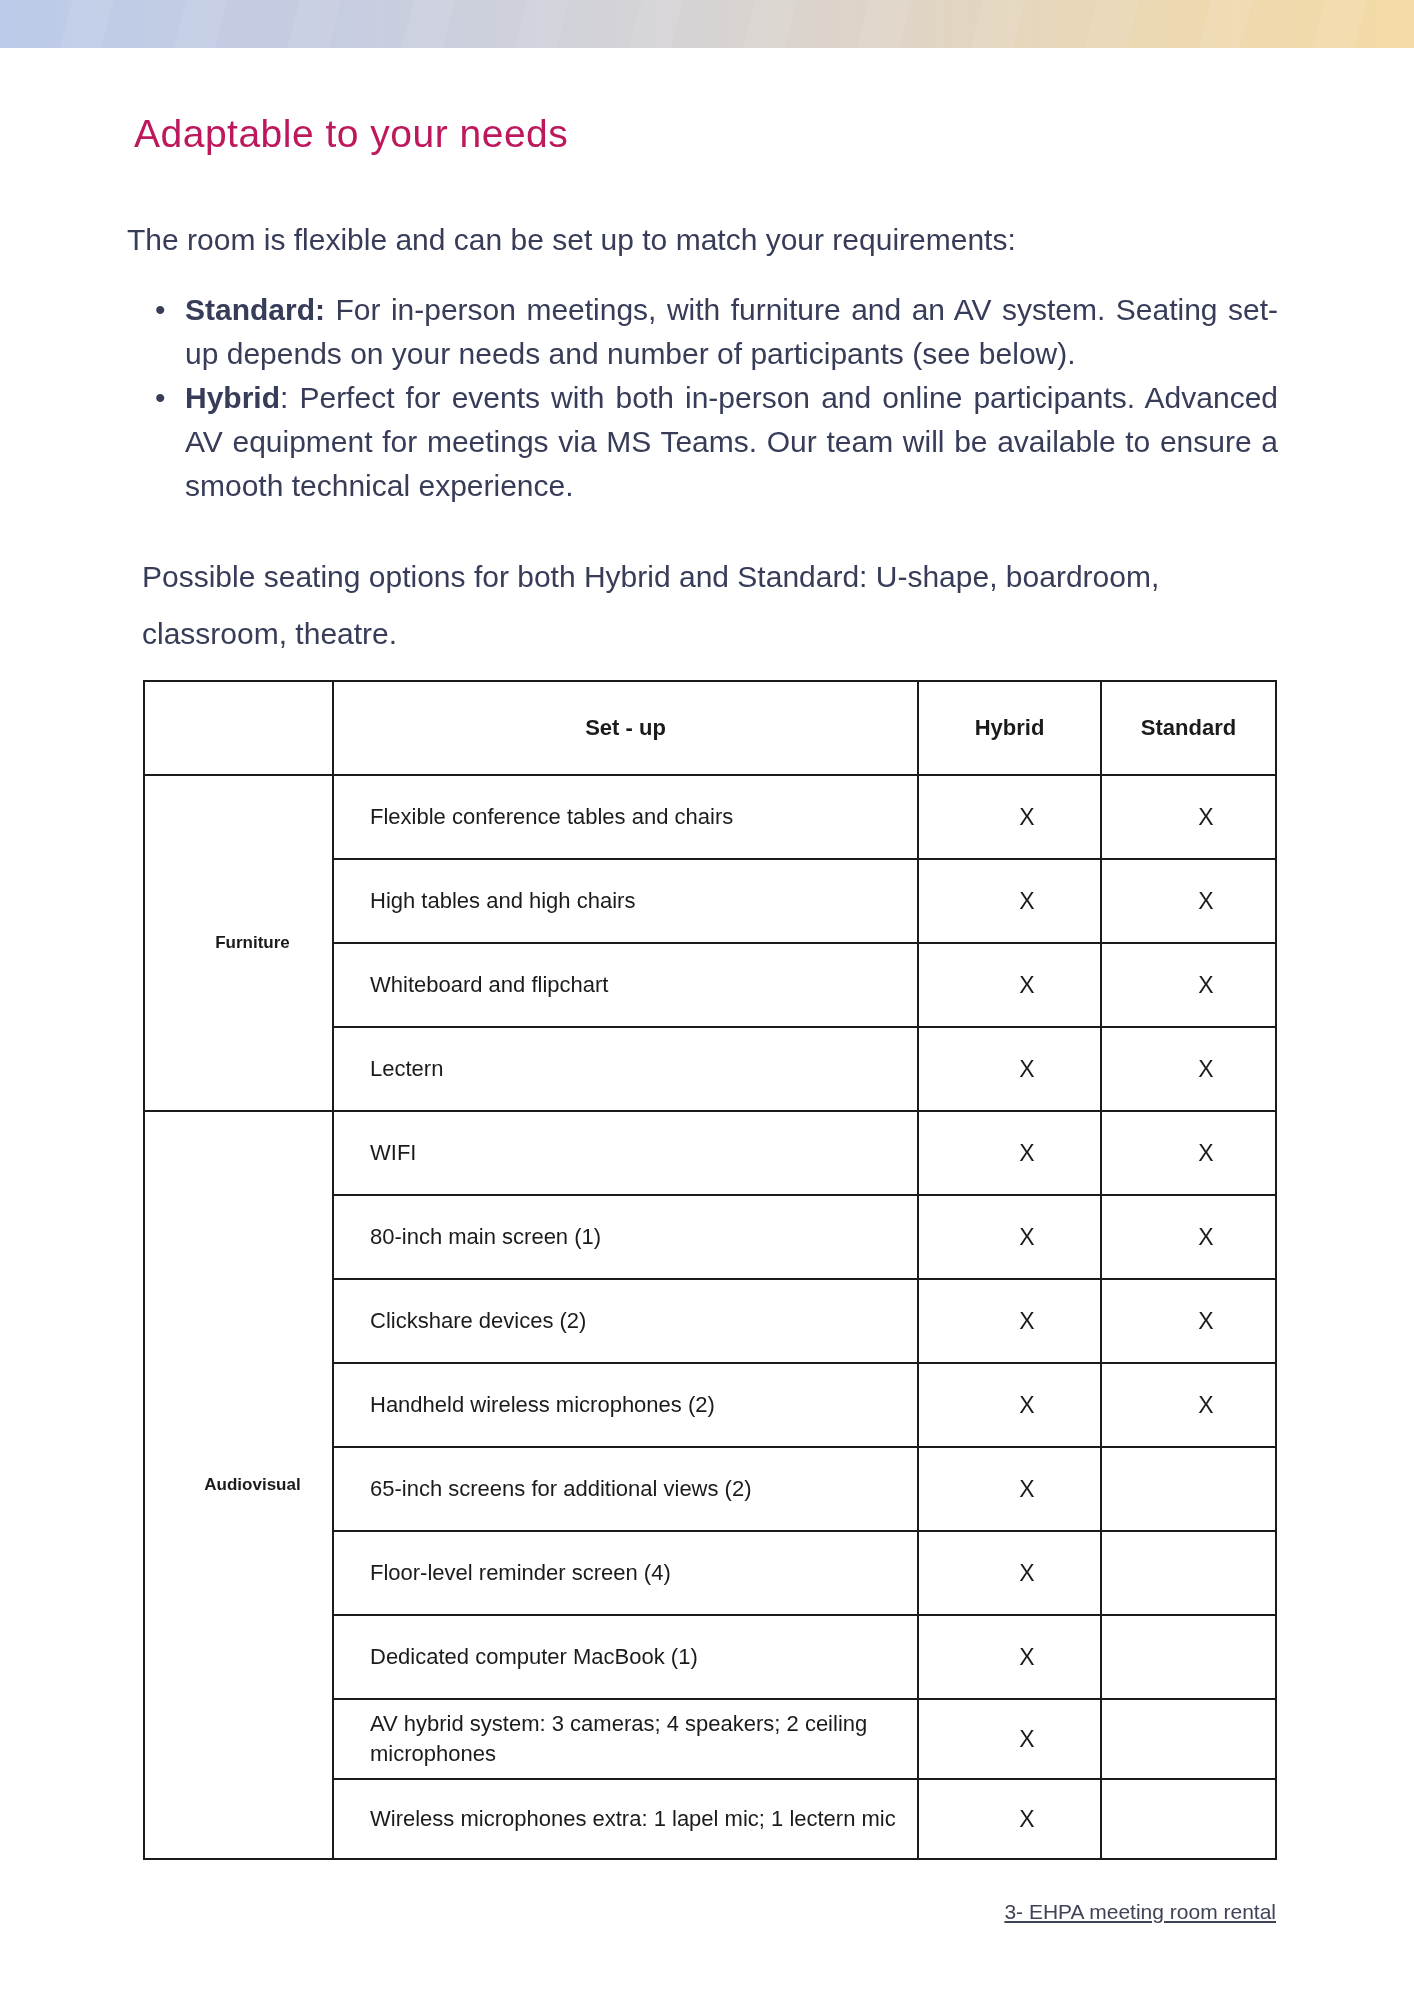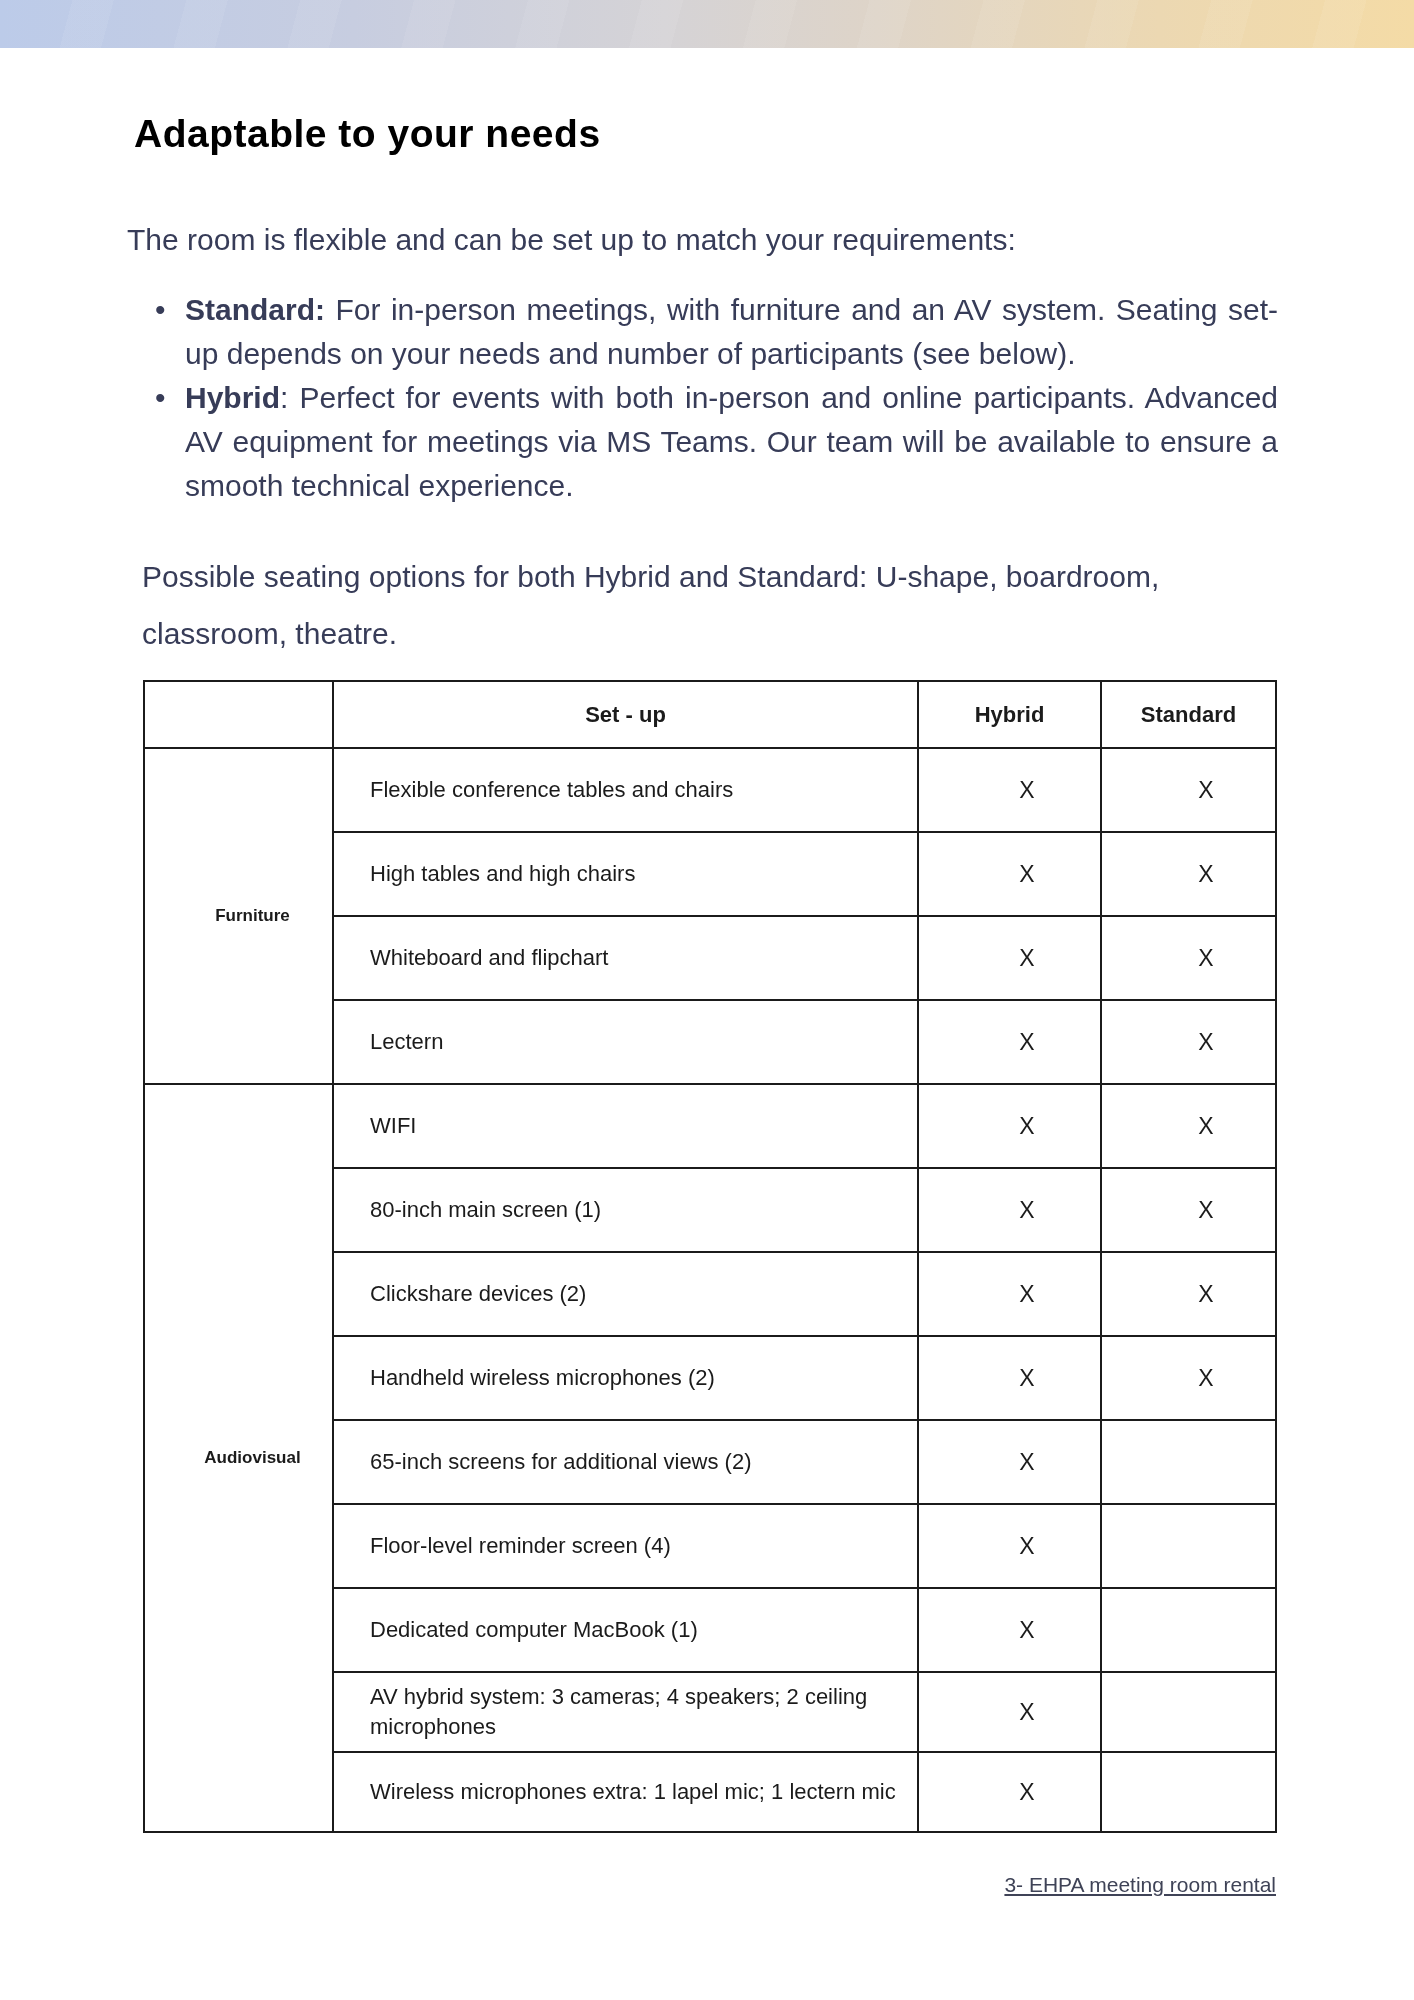"Adaptable to your needs" .page-title { color: #000000 -> #be185d; font-weight: bold -> normal }
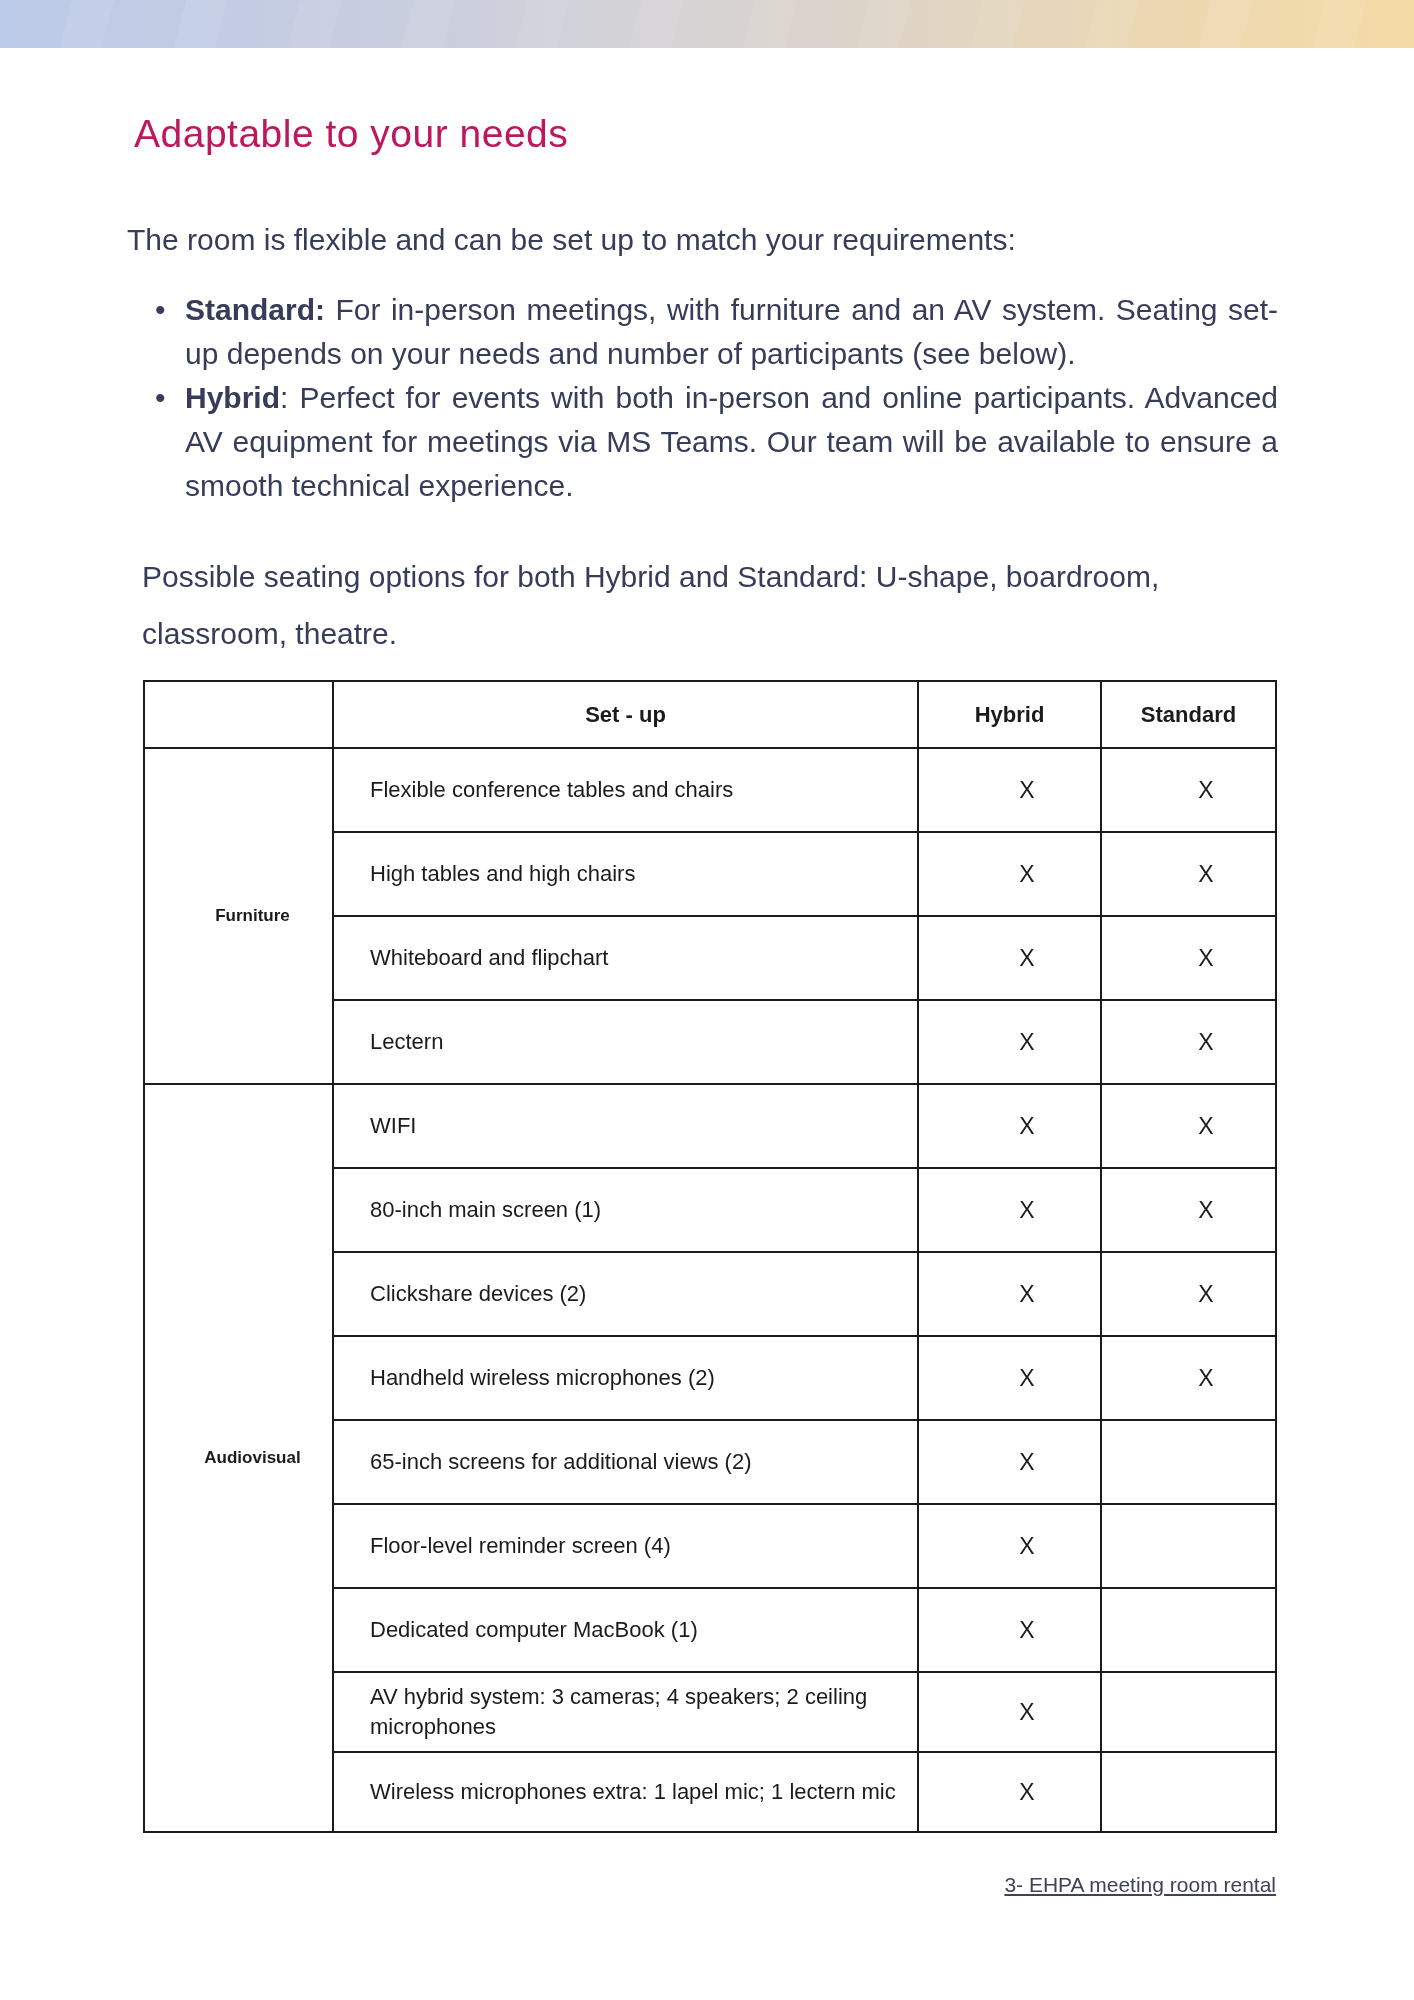"Set - up" .setup-table thead tr { height: 67px -> 94px }
